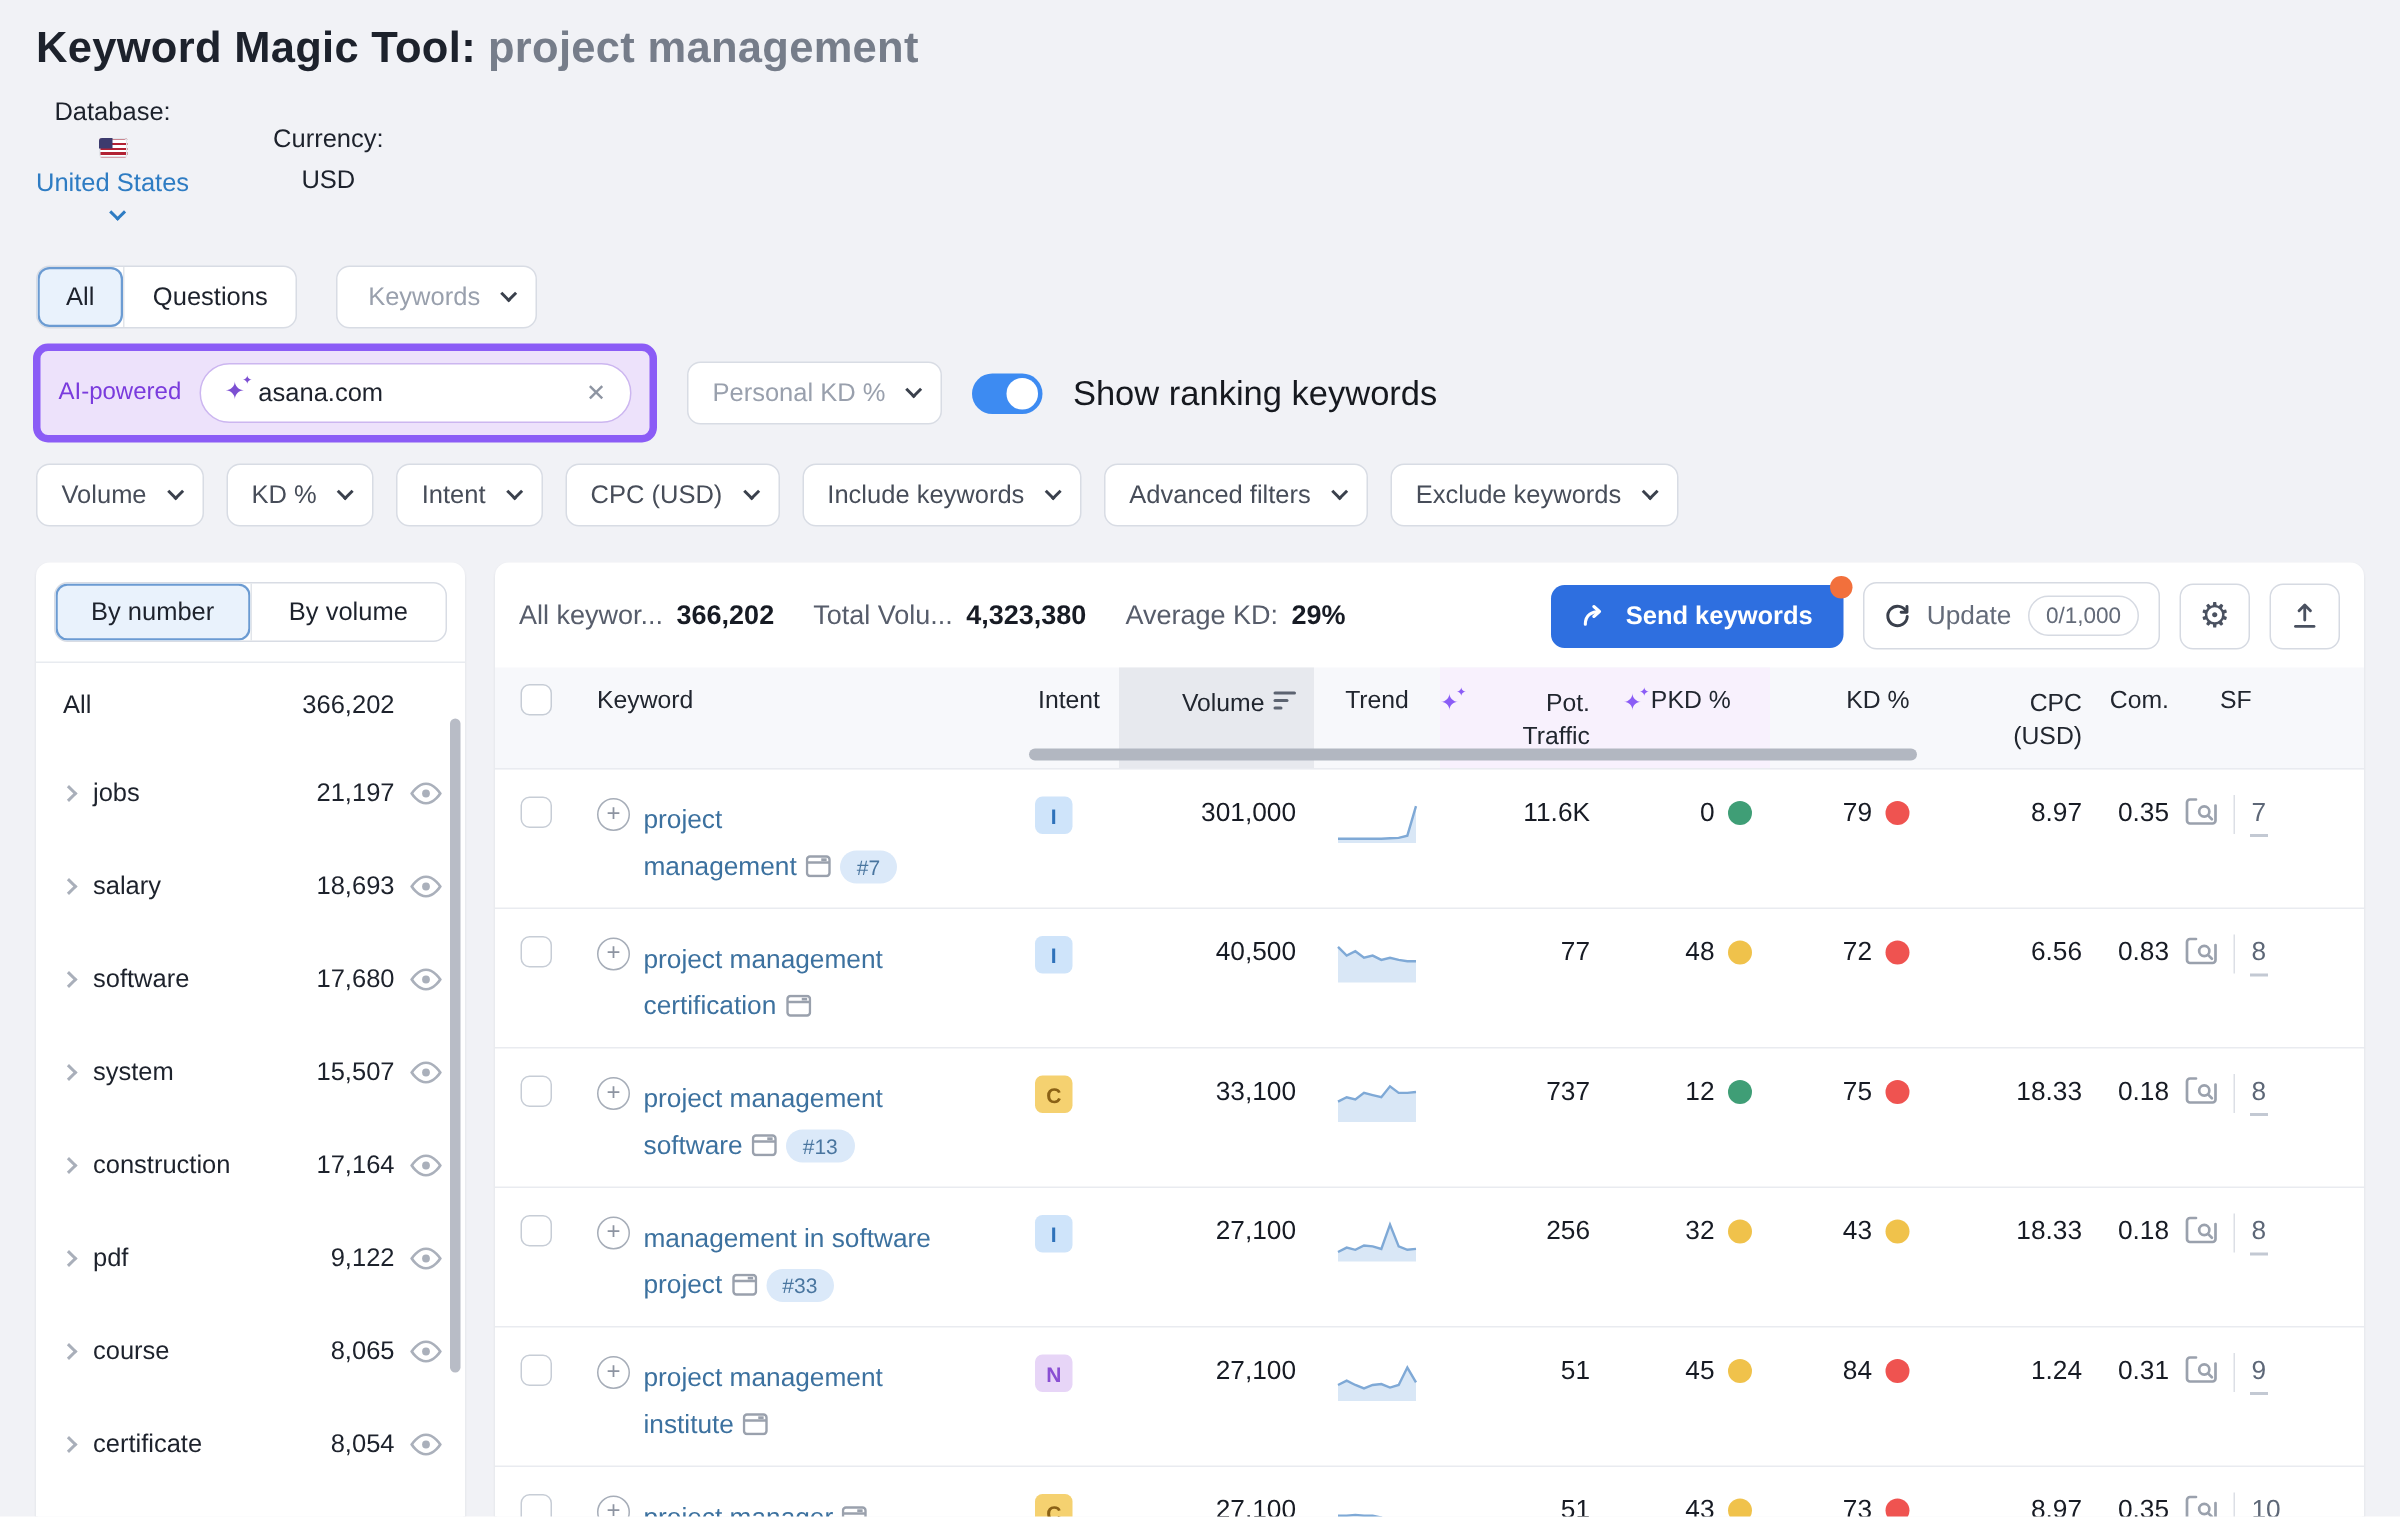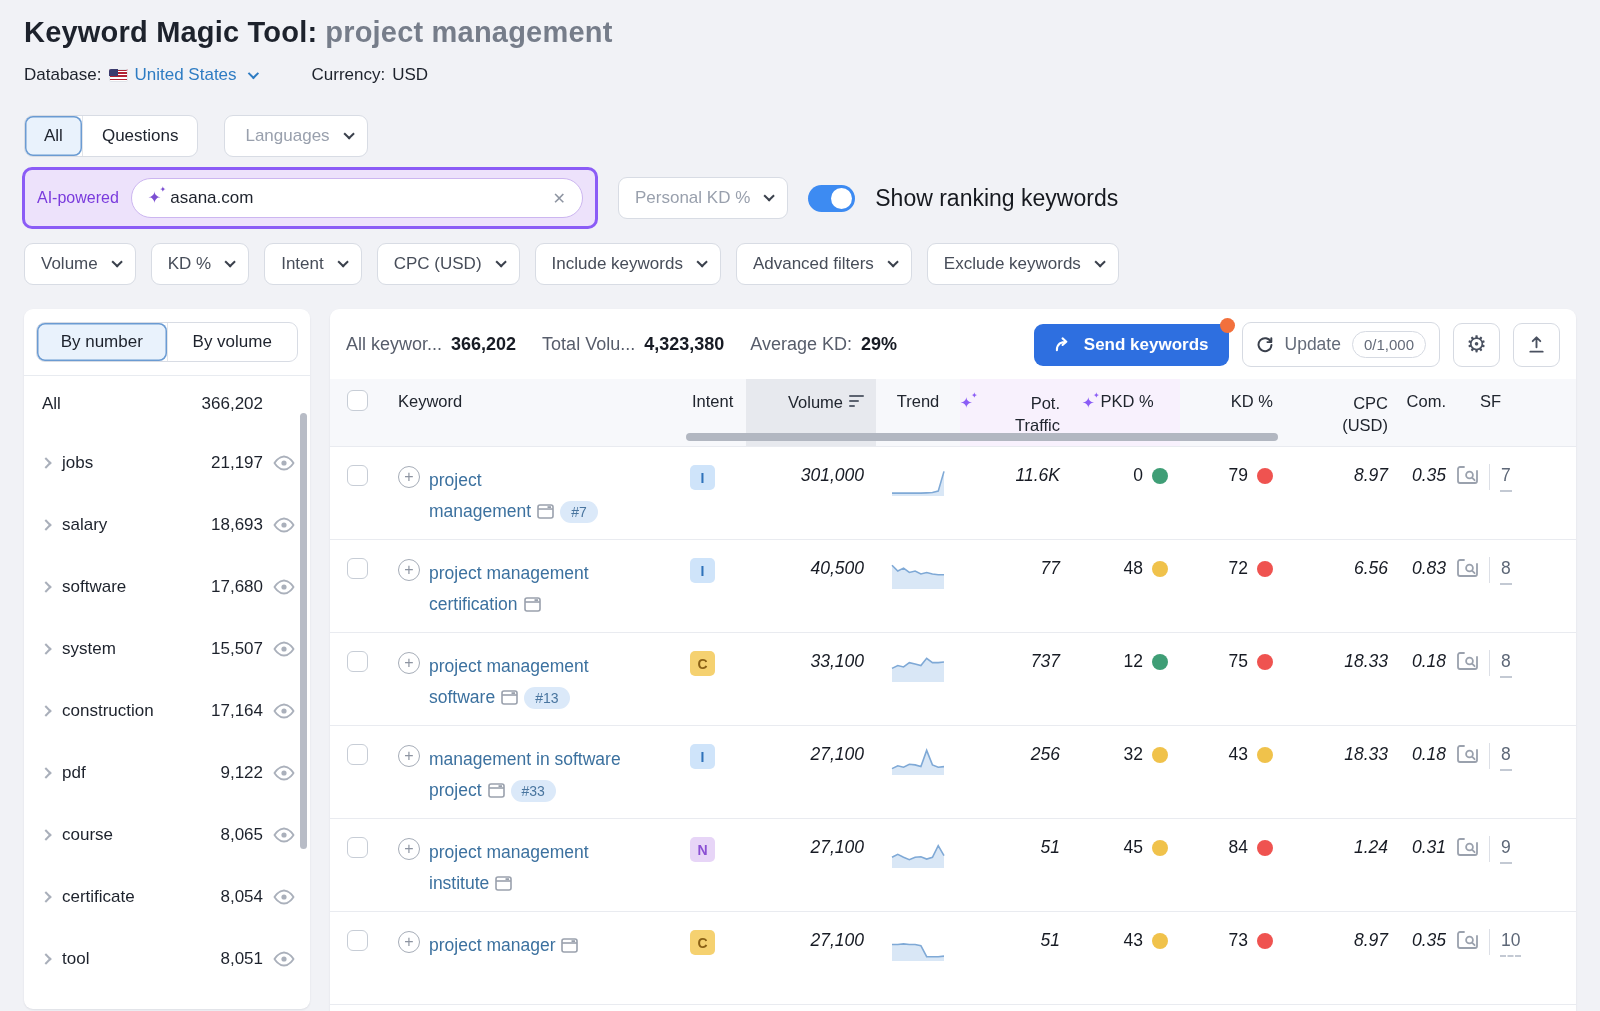"Database:" .db-item { flex-direction: none -> column }
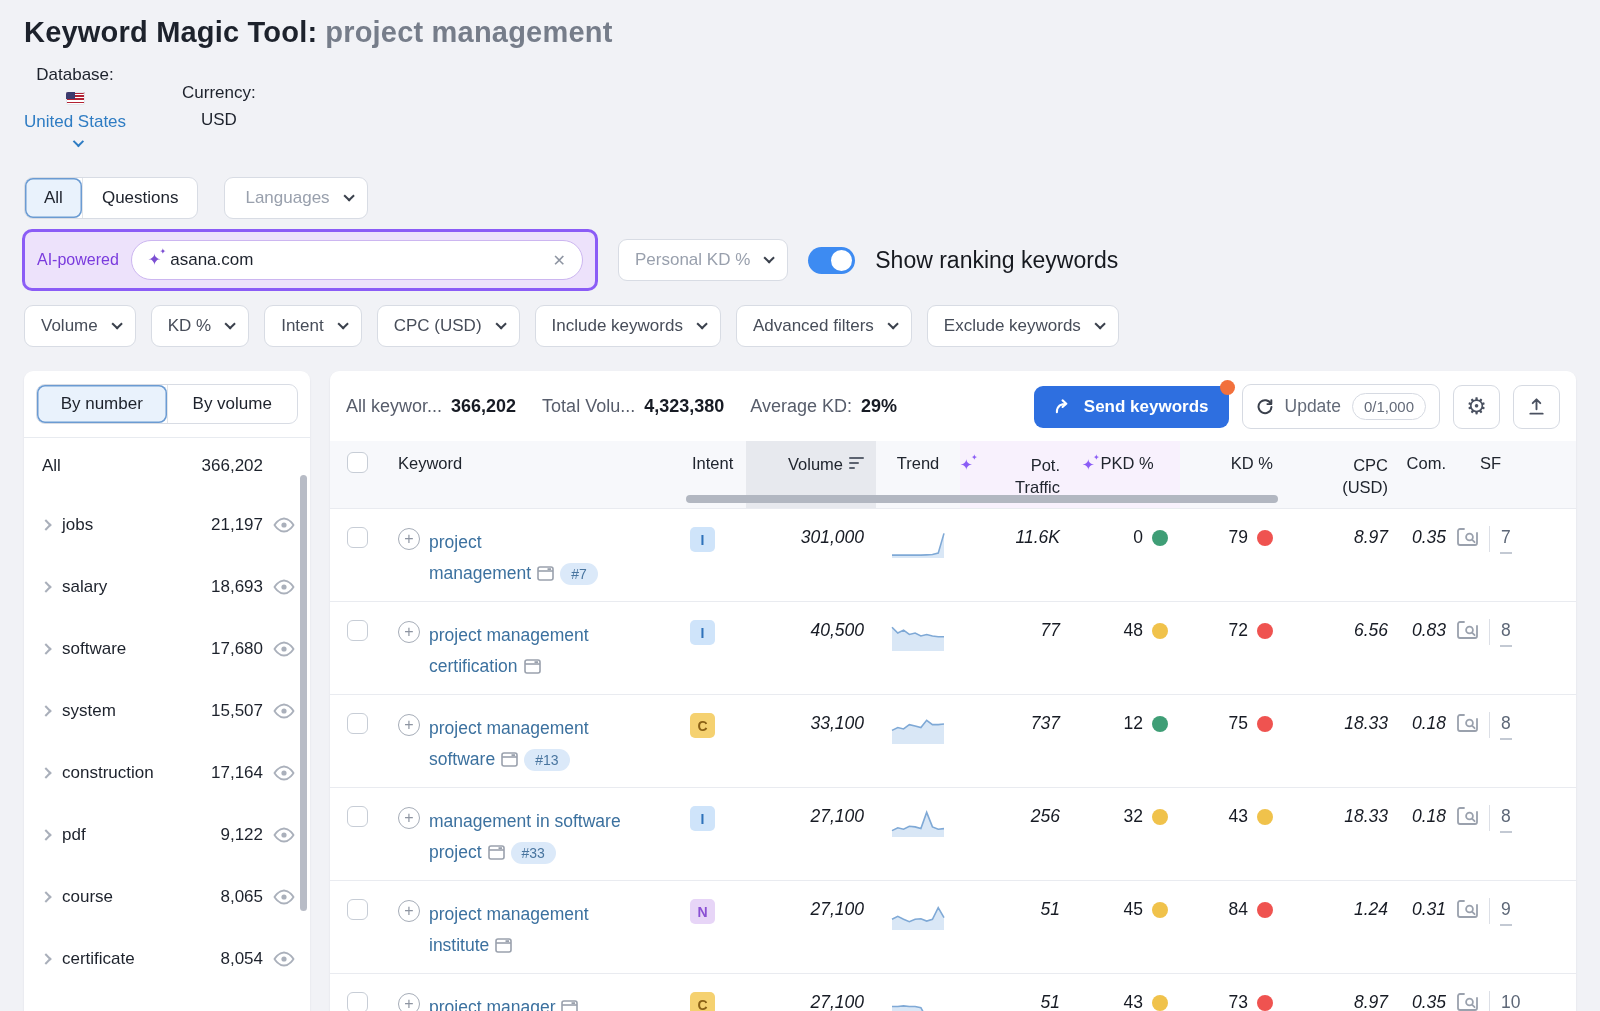"Languages" span.drop-muted { text: Languages -> Keywords }
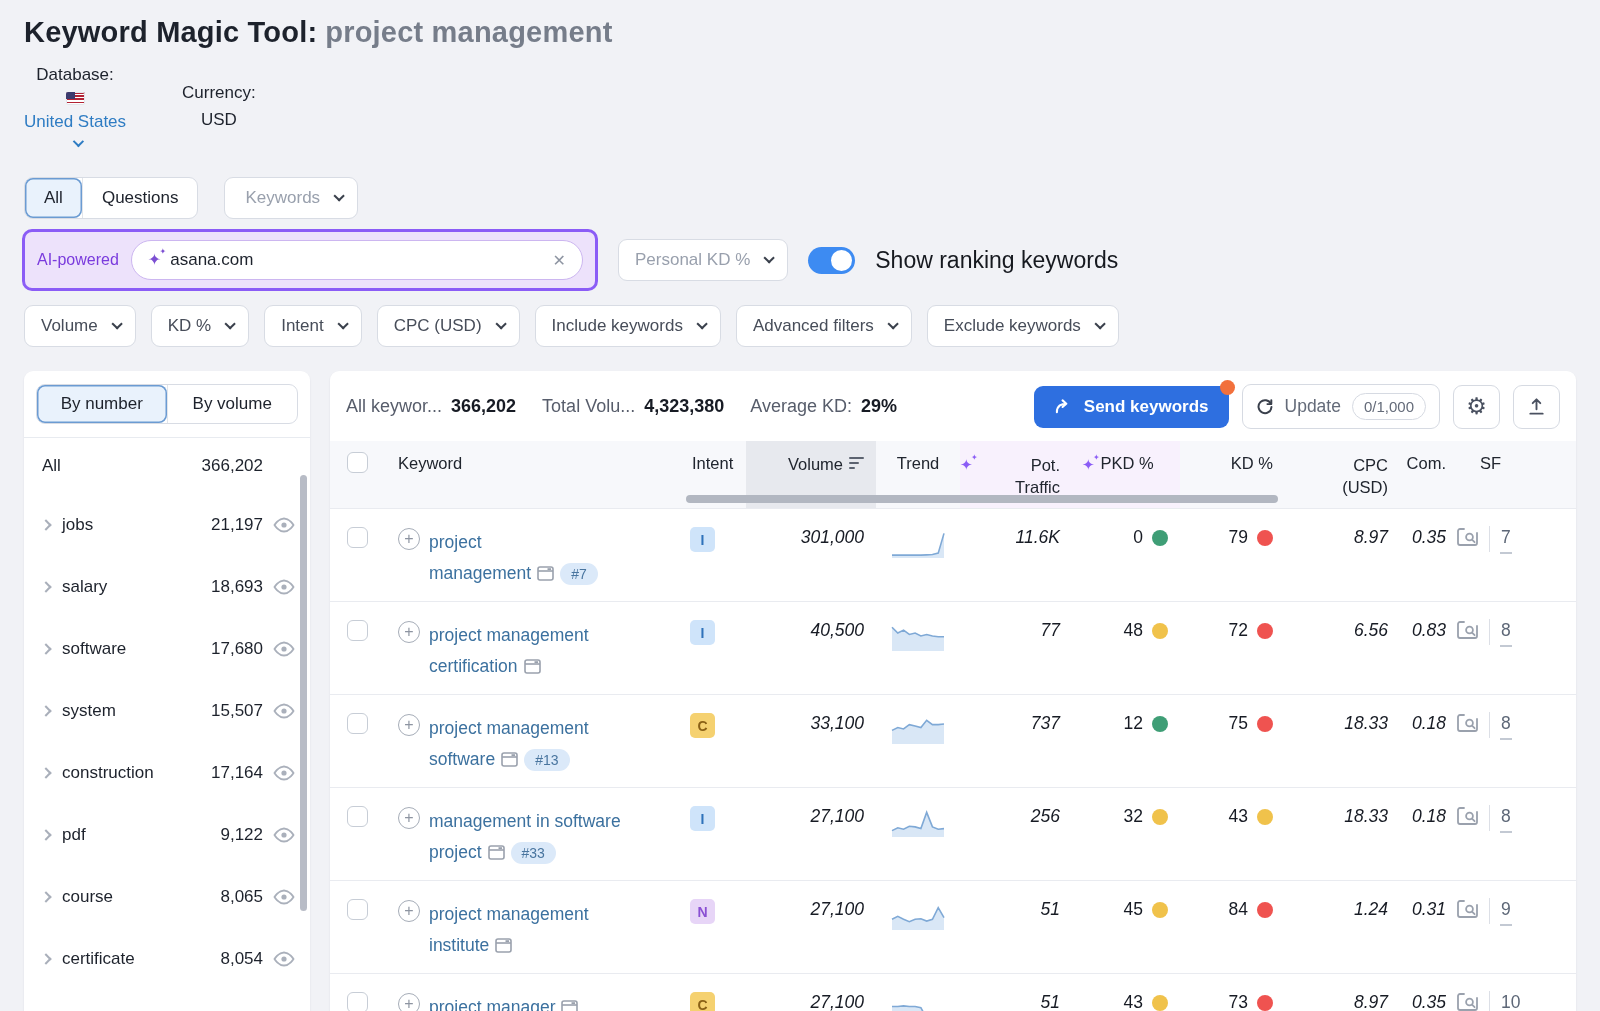"AI-powered" .ai-box { border: 3px solid #8b5cf6 -> 5px solid #8b5cf6; width: 576px -> 416px }
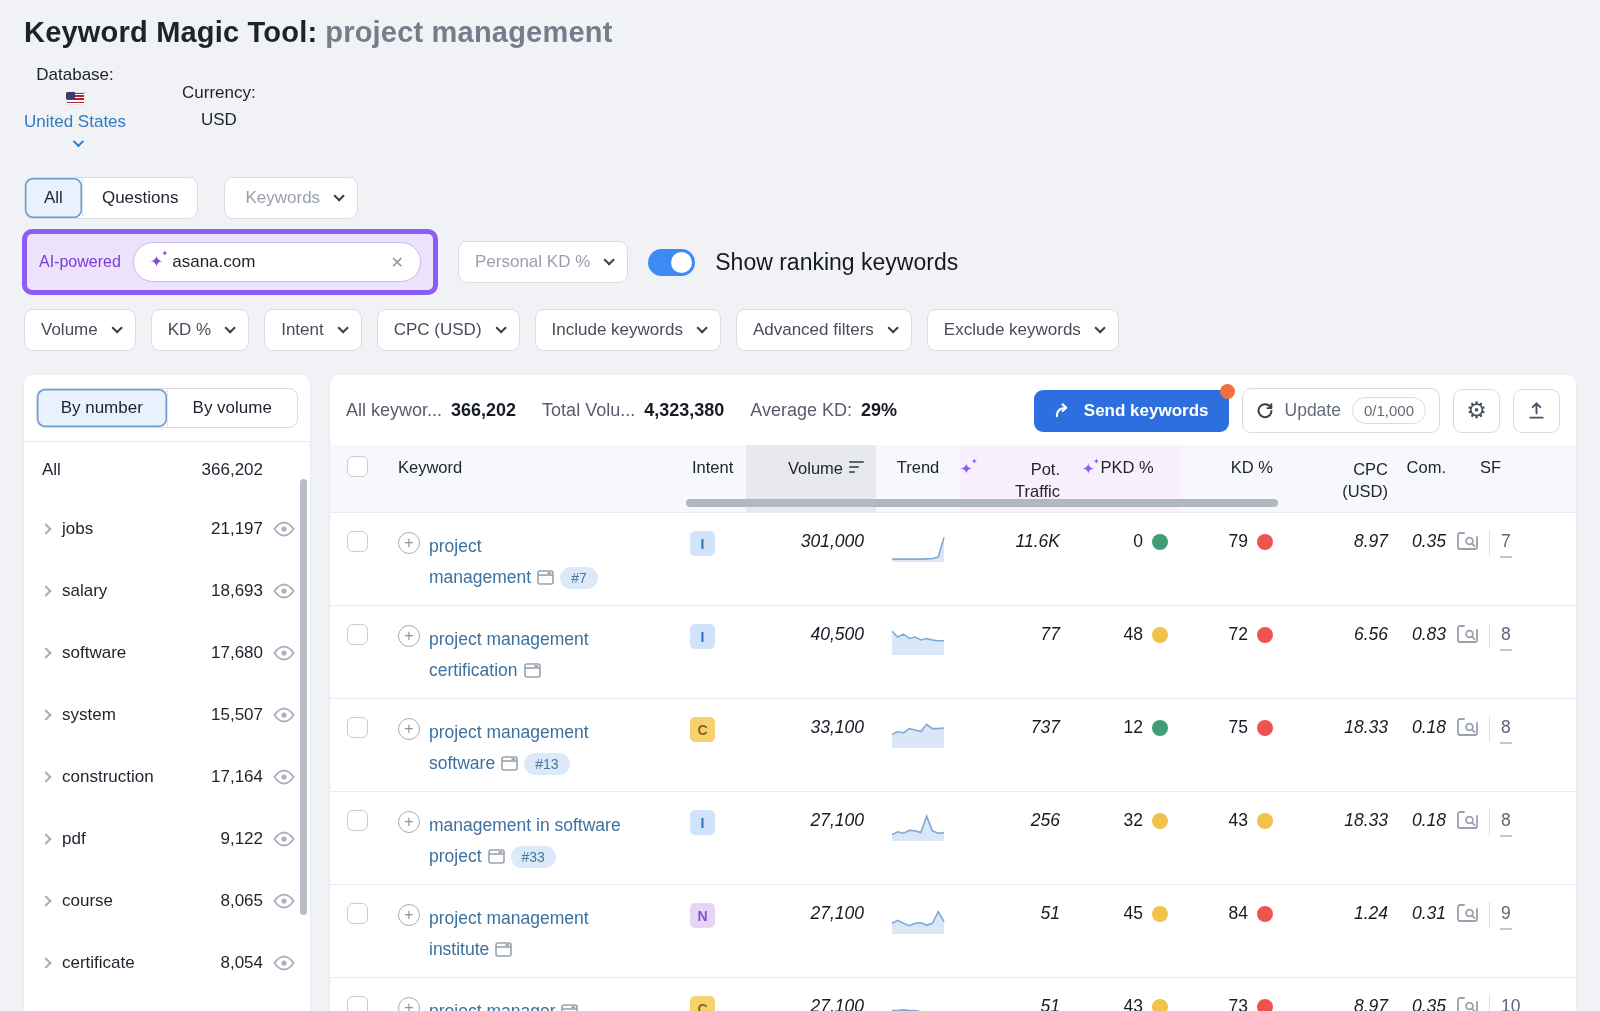"301,000" .td-num { font-style: italic -> none }
